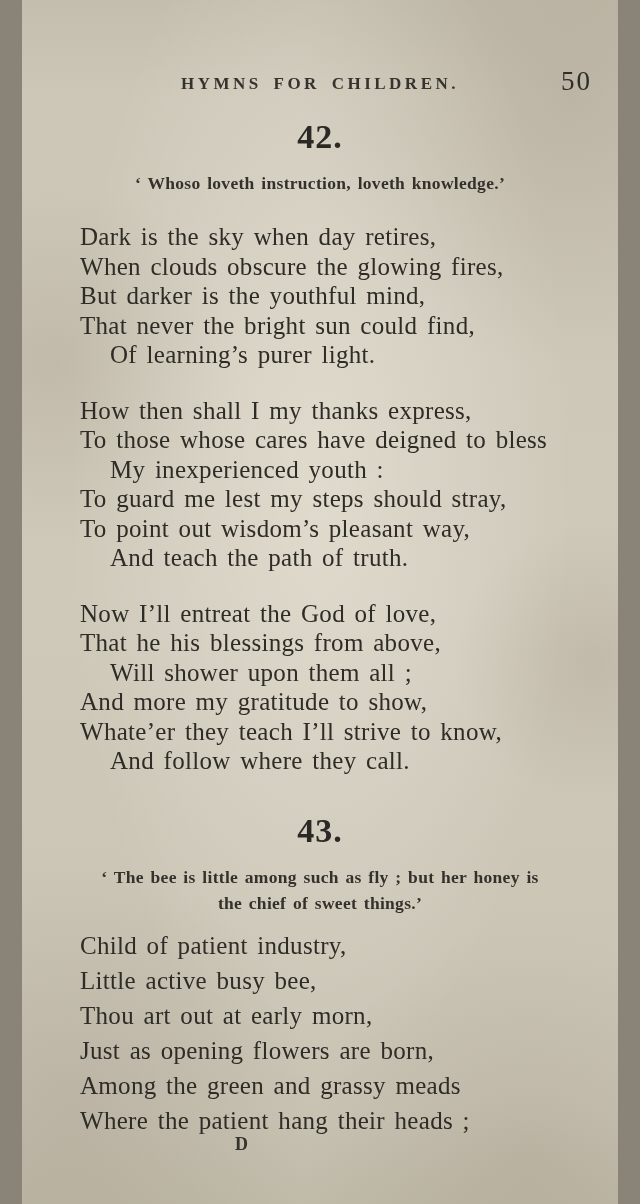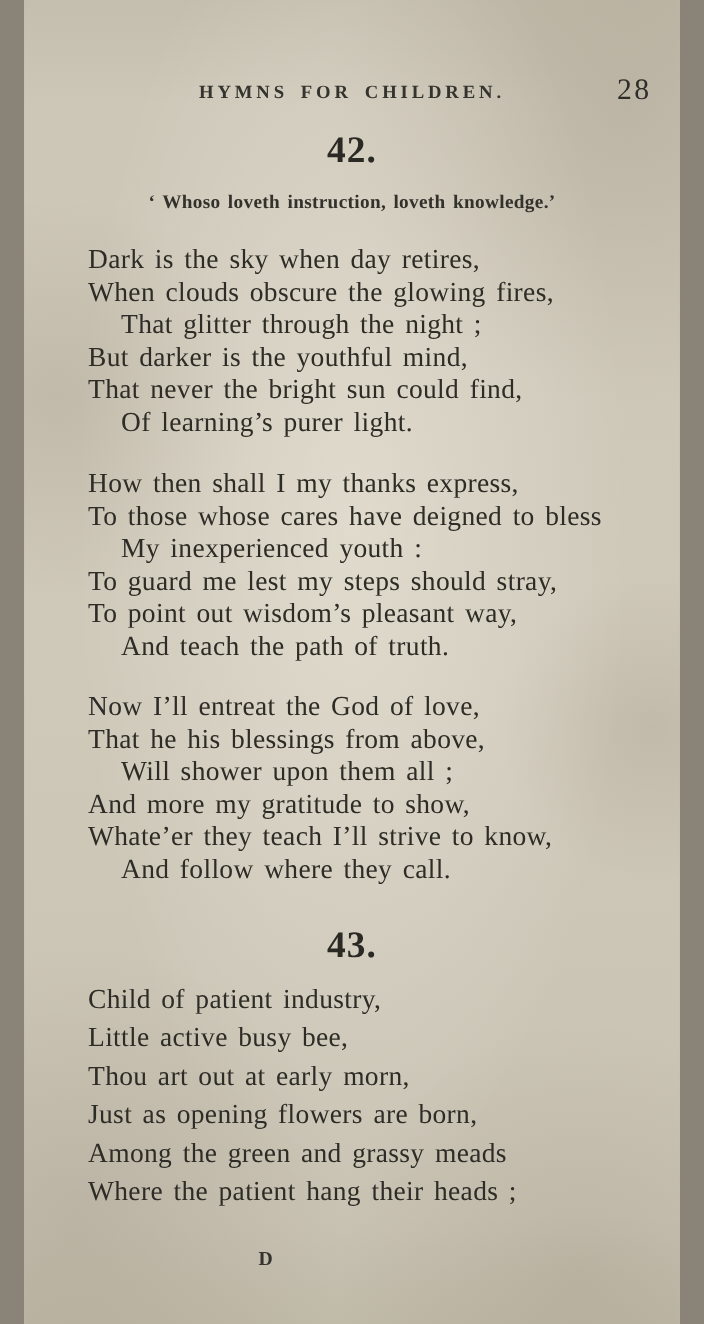"28" span.page-number { text: 28 -> 50 }
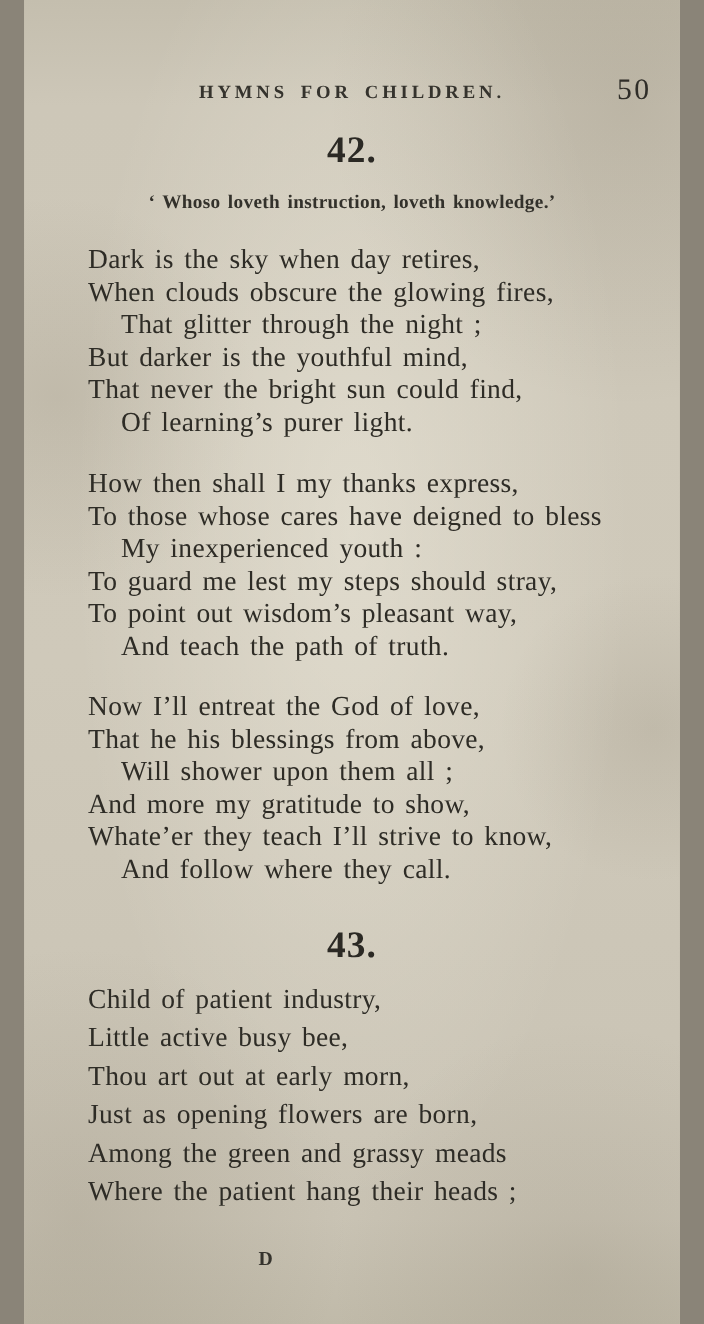"That glitter through the night" div.poem-line { html: <div>That glitter through the night ;</div> -> none }
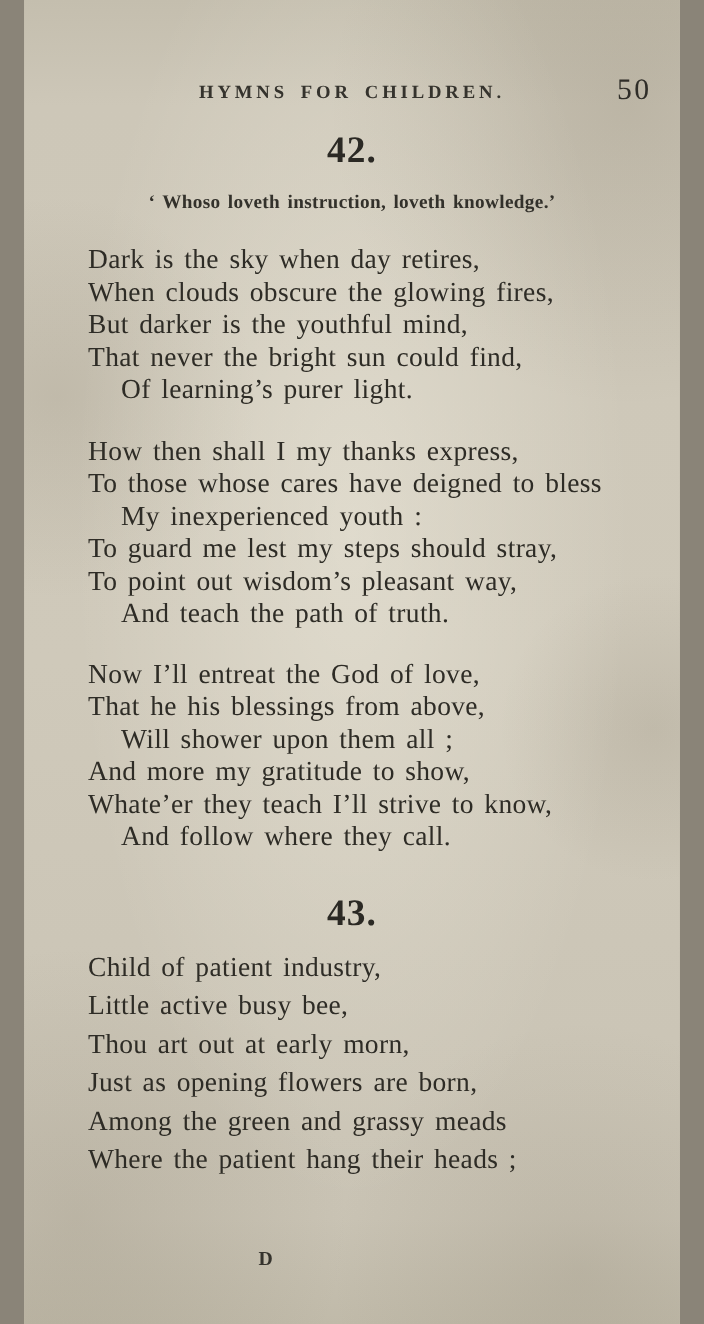"‘ The bee is little" div.epigraph { html: none -> <div> <div>‘ The bee is little among such as fly ; but her honey is</div> <div>the chief of sweet things.’</div> </div> }
